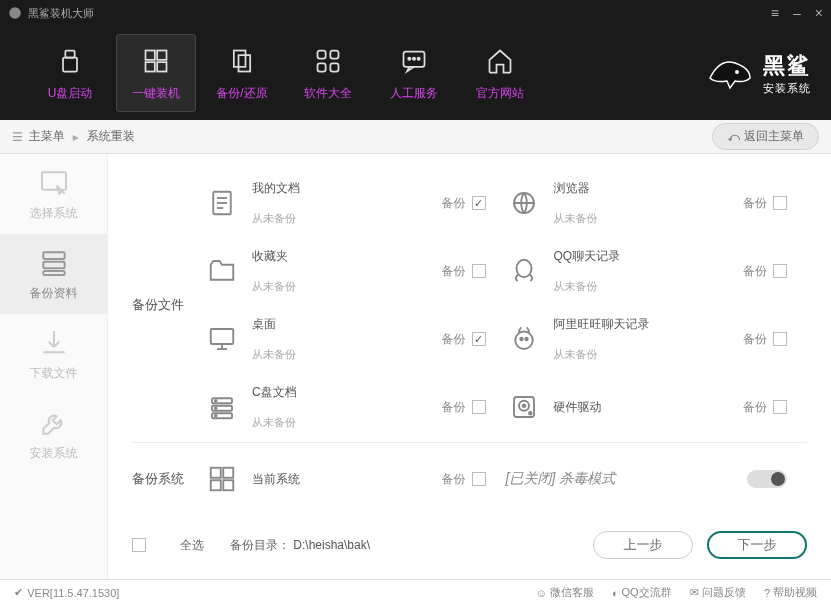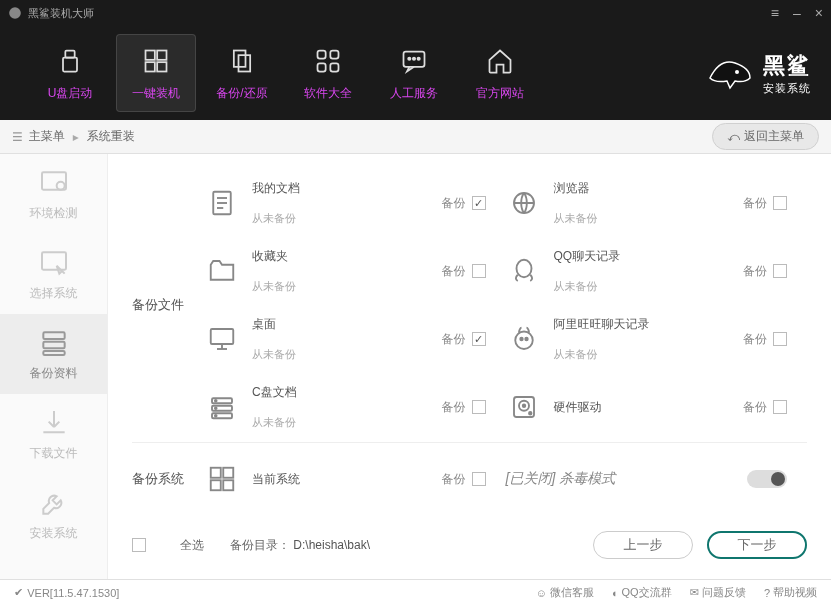"环境检测" div.sidebar-item { html: <div> <svg> <rect></rect> <circle></circle> </svg> <span>环境检测</span> </div> -> none }
